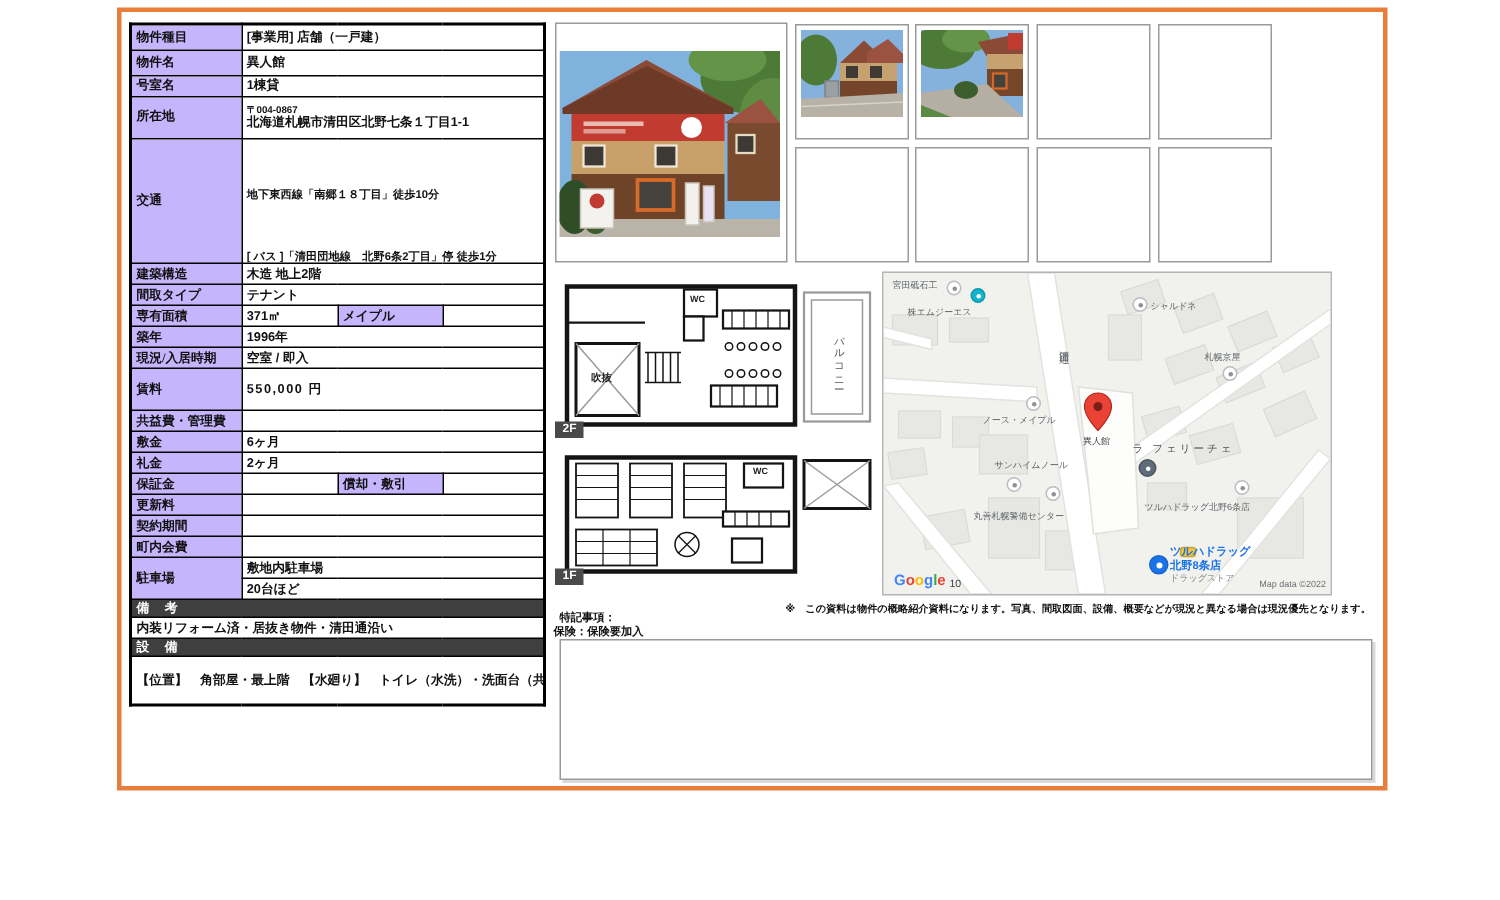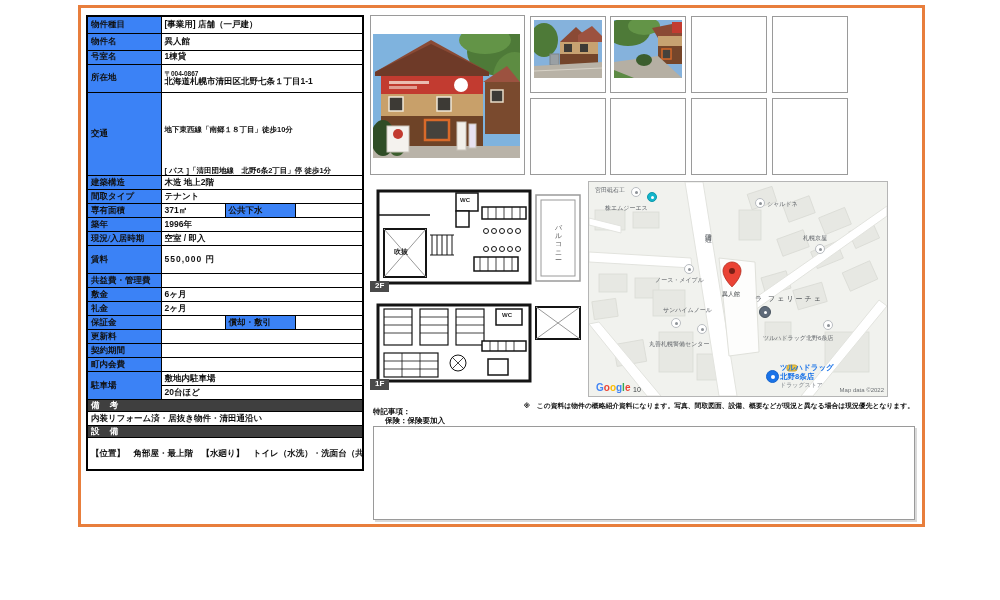"物件種目" td.lbl { background: #3b82f6 -> #c4b5fd }
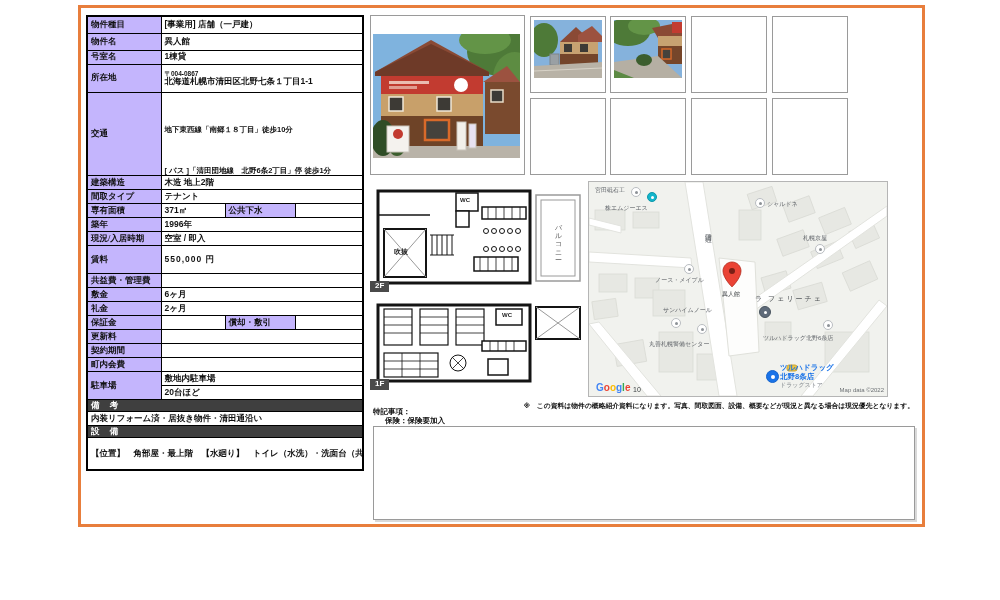"公共下水" td.lbl { text: 公共下水 -> メイプル }
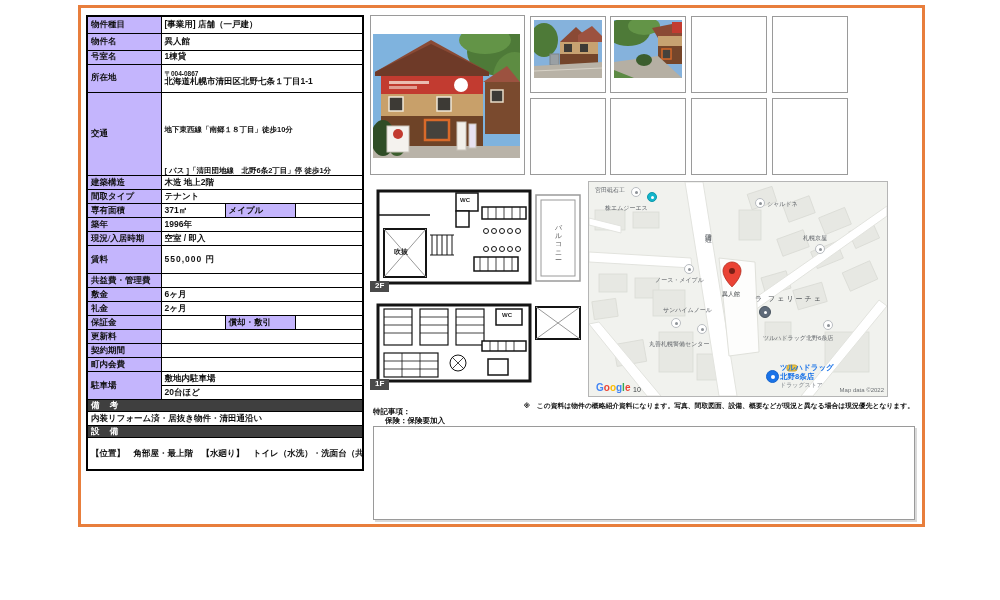"保険：保険要加入" .sp2 { left: 304px -> 288px }
